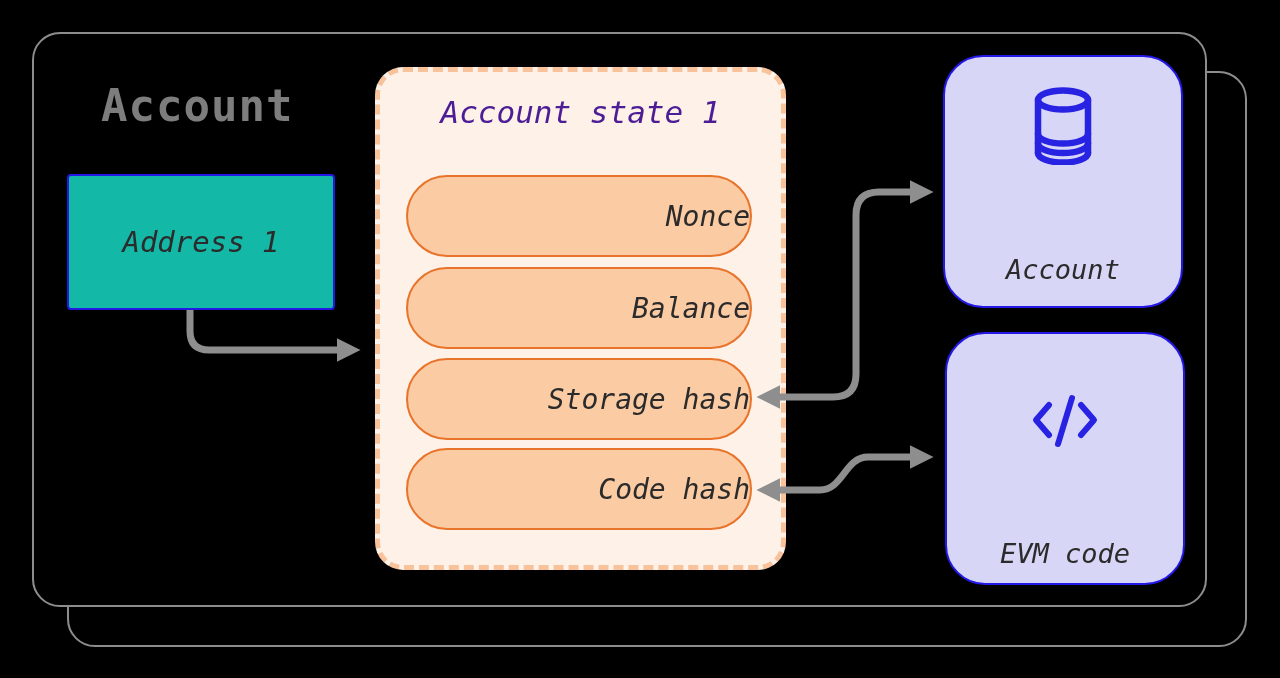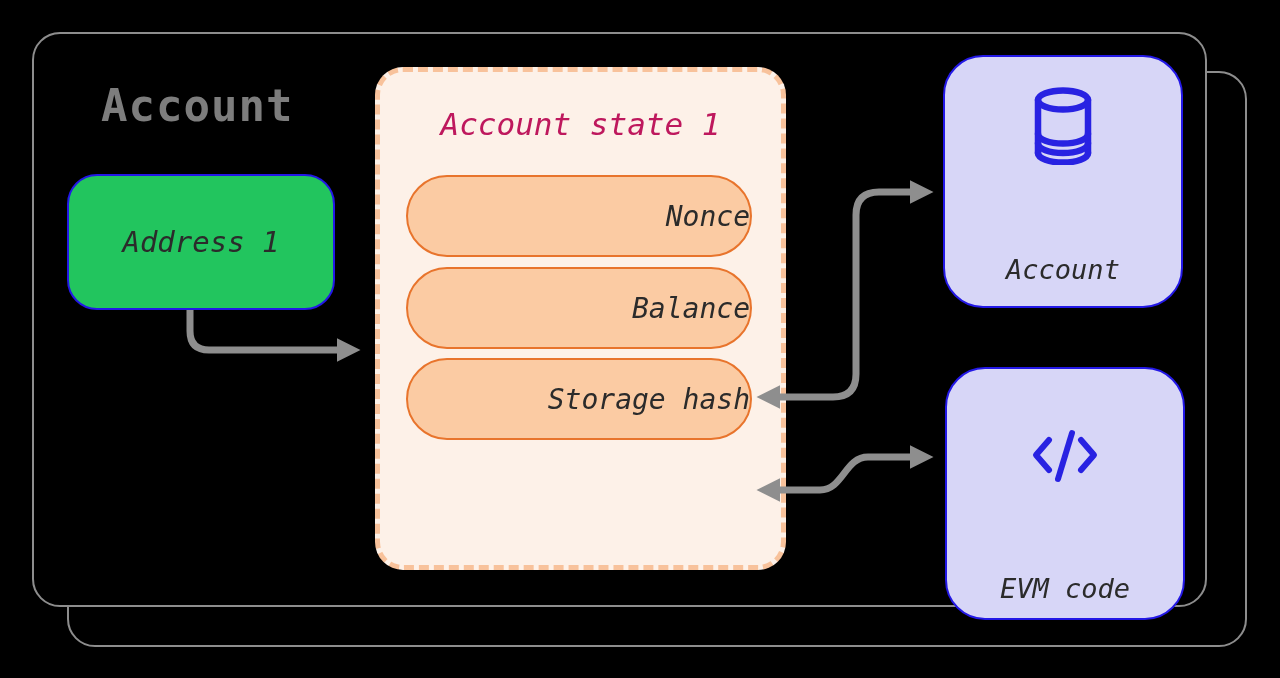"Account state 1" .state-title { color: #be185d -> #4c1d95; top: 34px -> 22px }
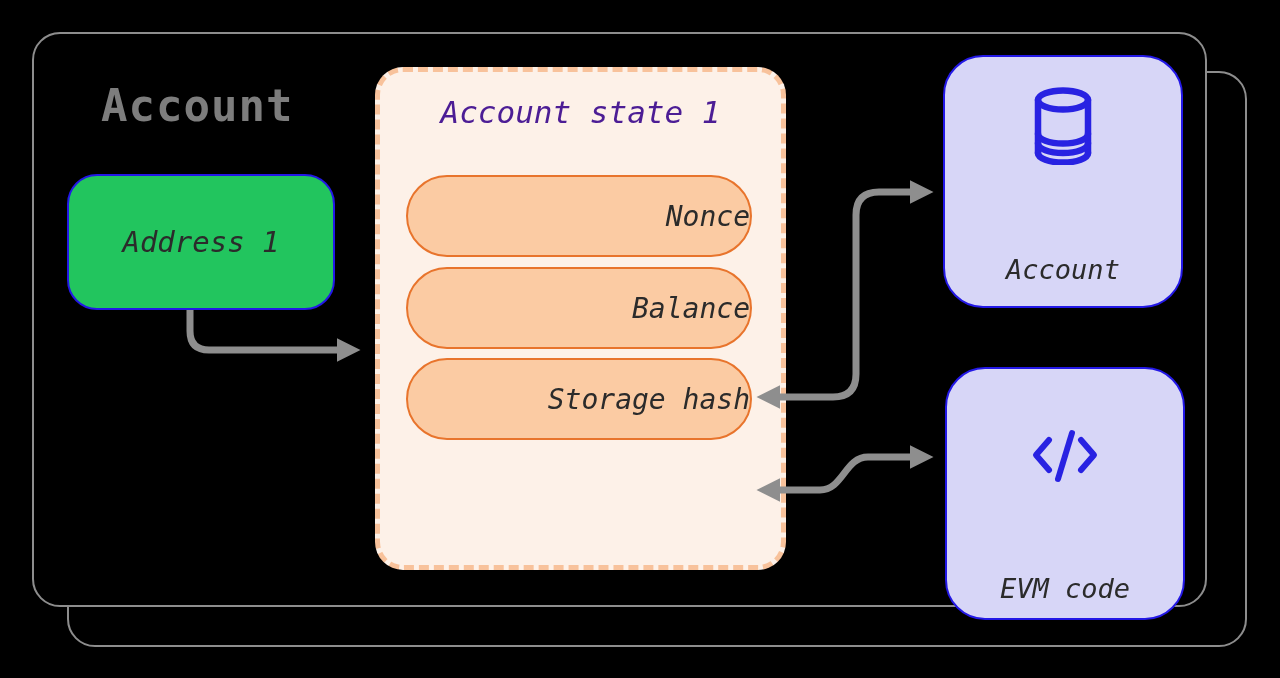"Address 1" .address-box { background: #22c55e -> #14b8a6; border-radius: 30px -> 4px }
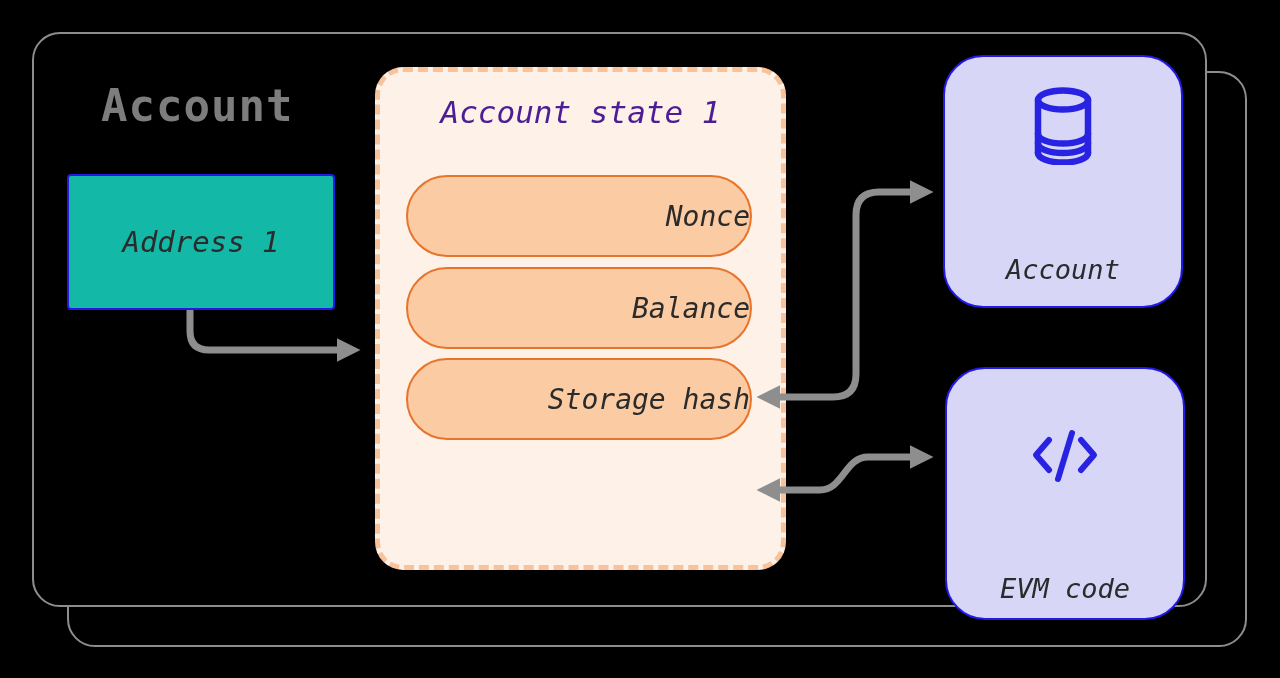"Code hash" div.pill { html: none -> <div> <span>Code hash</span> </div> }
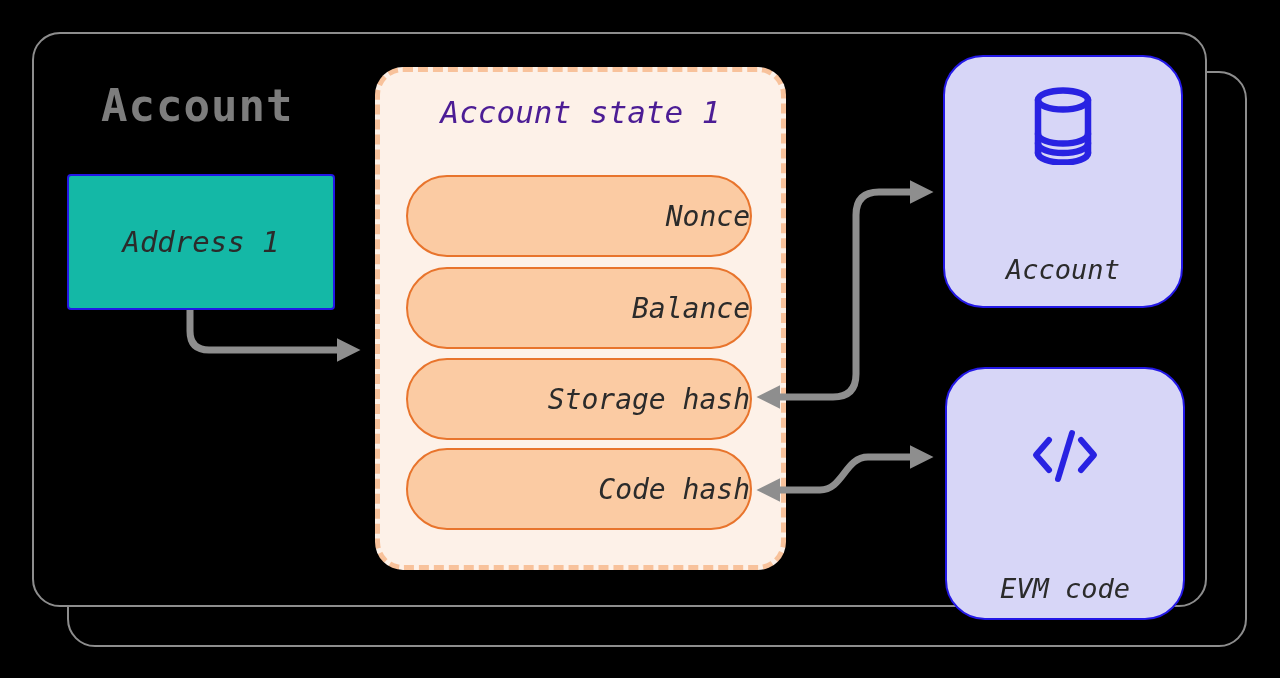"EVM code" .evm-box { margin-top: 35px -> none }
